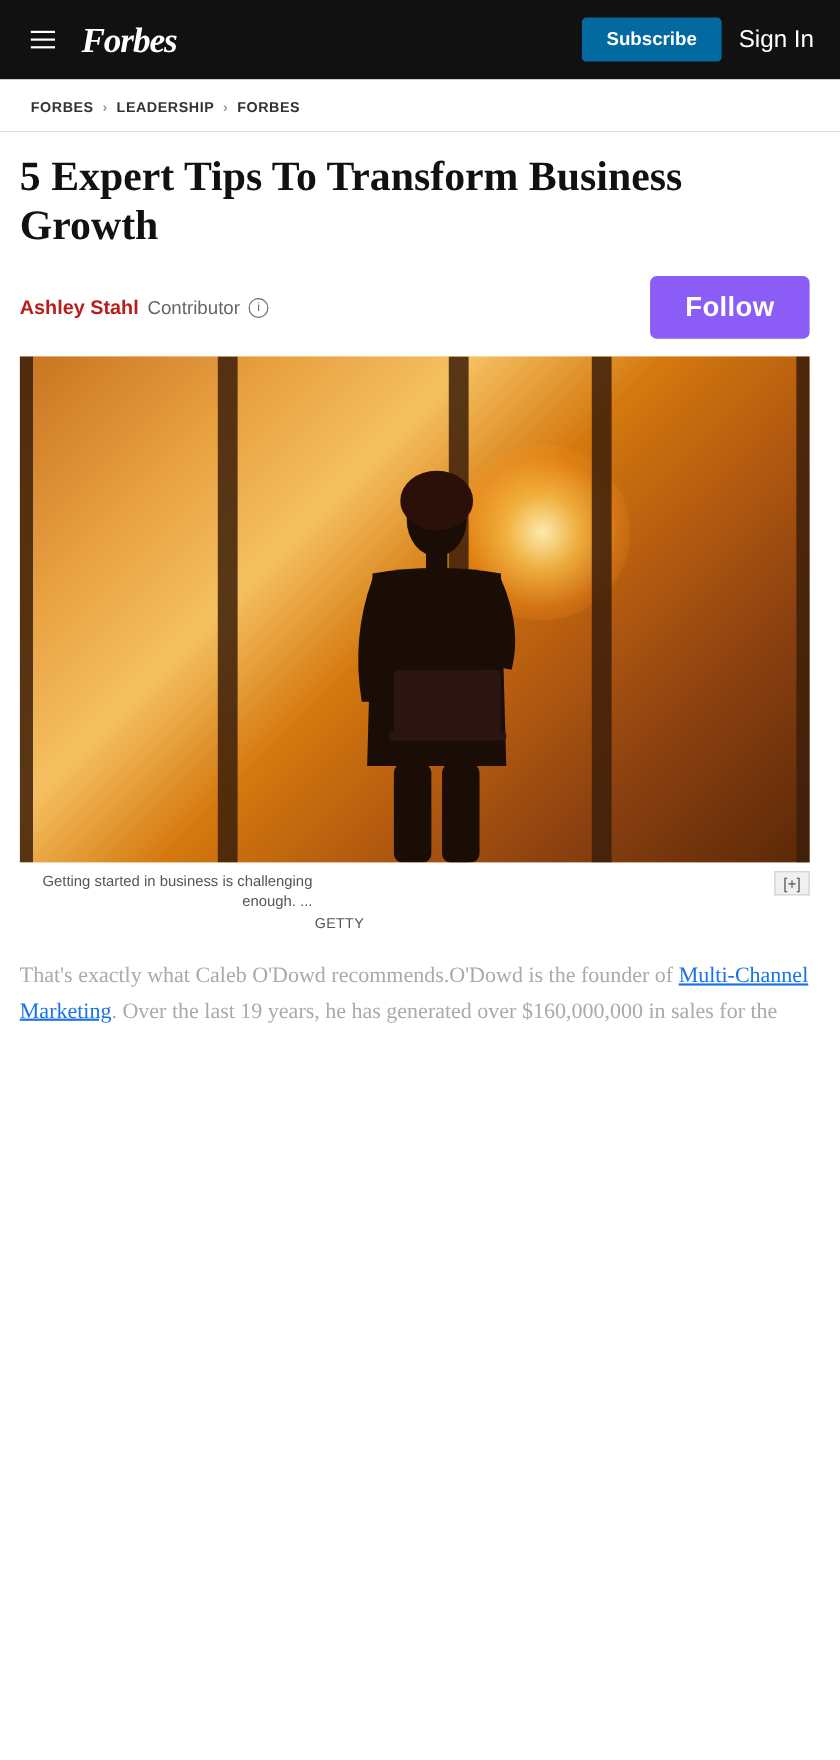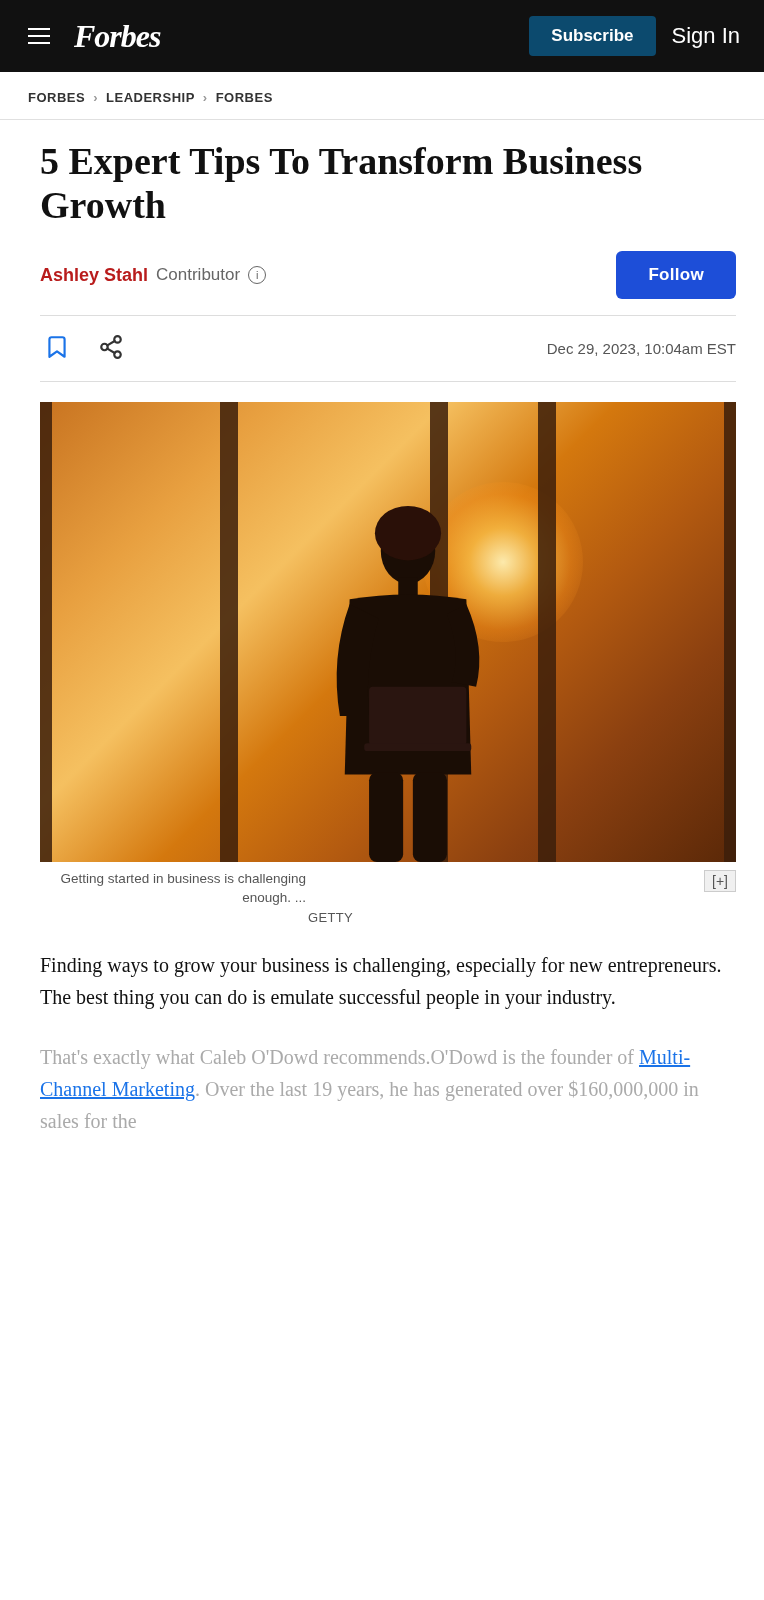"Subscribe" .subscribe-btn { background: #0c4a6e -> #0369a1 }
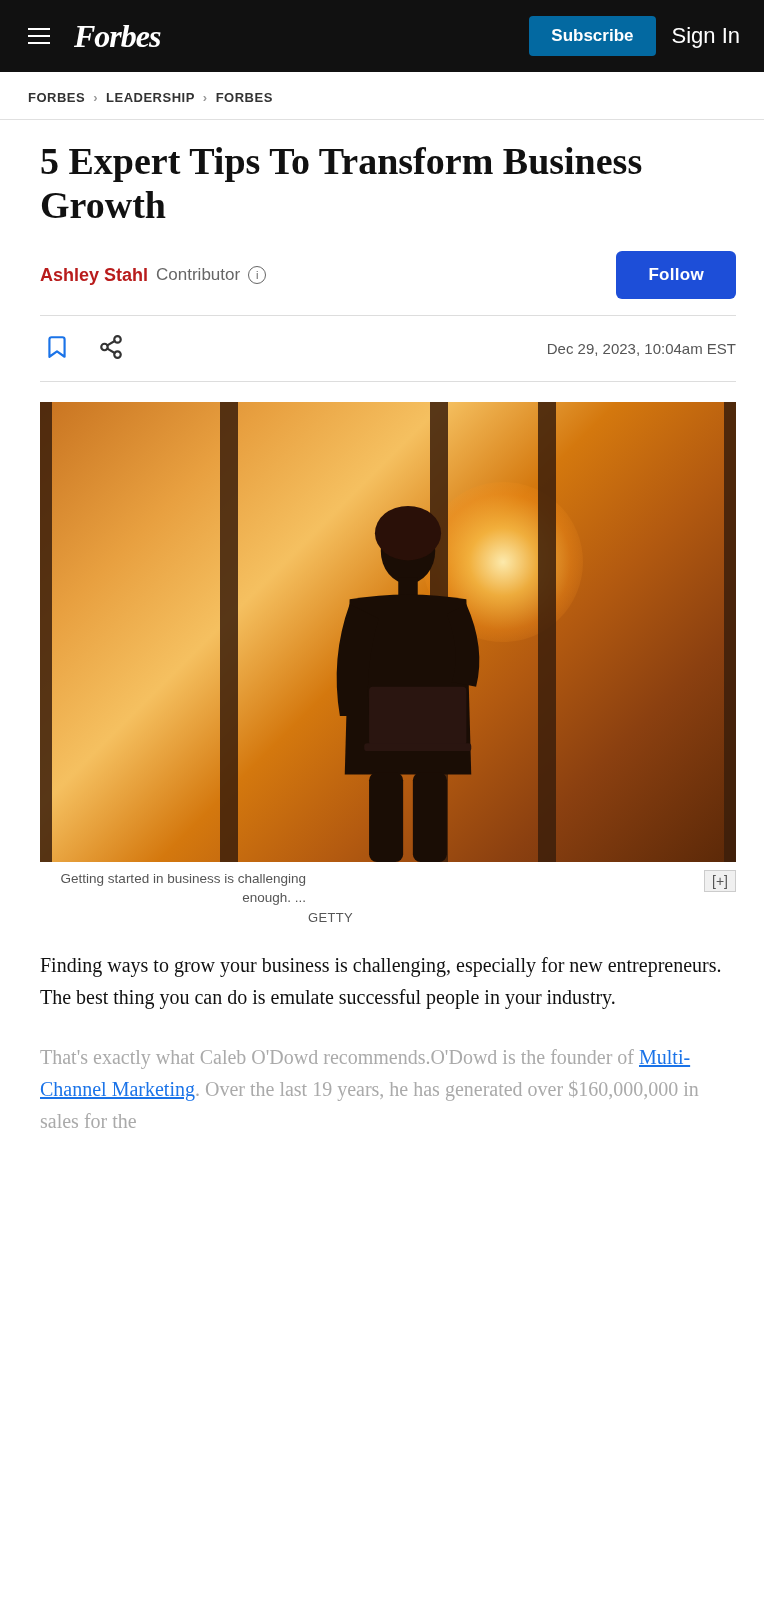"5 Expert Tips To Transform" .article-container { padding: 20px 28px 0 40px -> 20px 28px 0 18px }
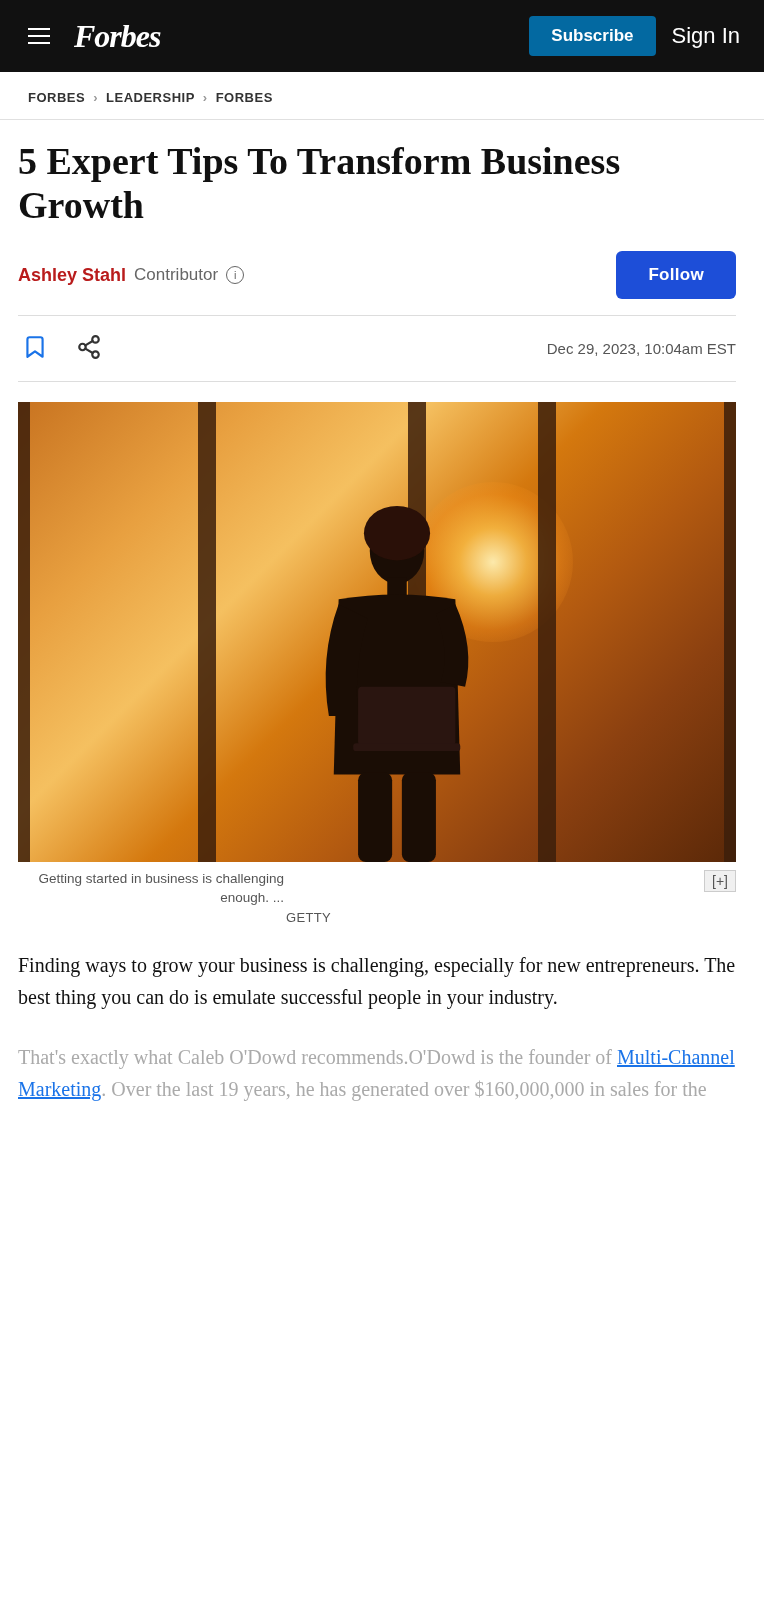"Follow" .follow-btn { background: #1d4ed8 -> #8b5cf6; font-size: 17px -> 25px }
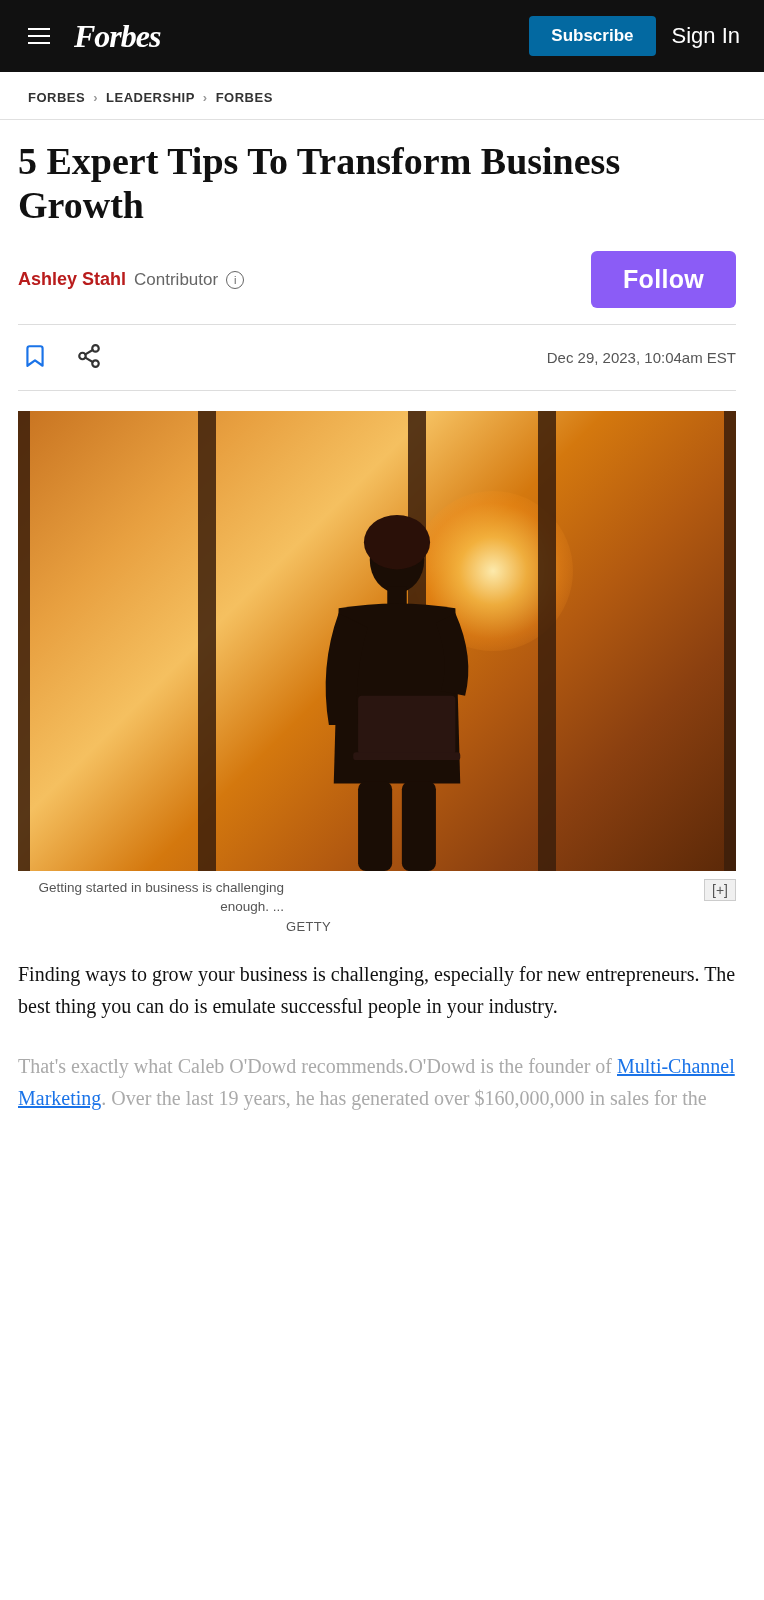"Dec 29, 2023, 10:04am EST" div.action-bar { html: <div> <div> <button> <svg> <path></path> </svg> </button> <button> <svg> <circle></circle> <circle></circle> <circle></circle> <line></line> <line></line> </svg> </button> </div> <span>Dec 29, 2023, 10:04am EST</span> </div> -> none }
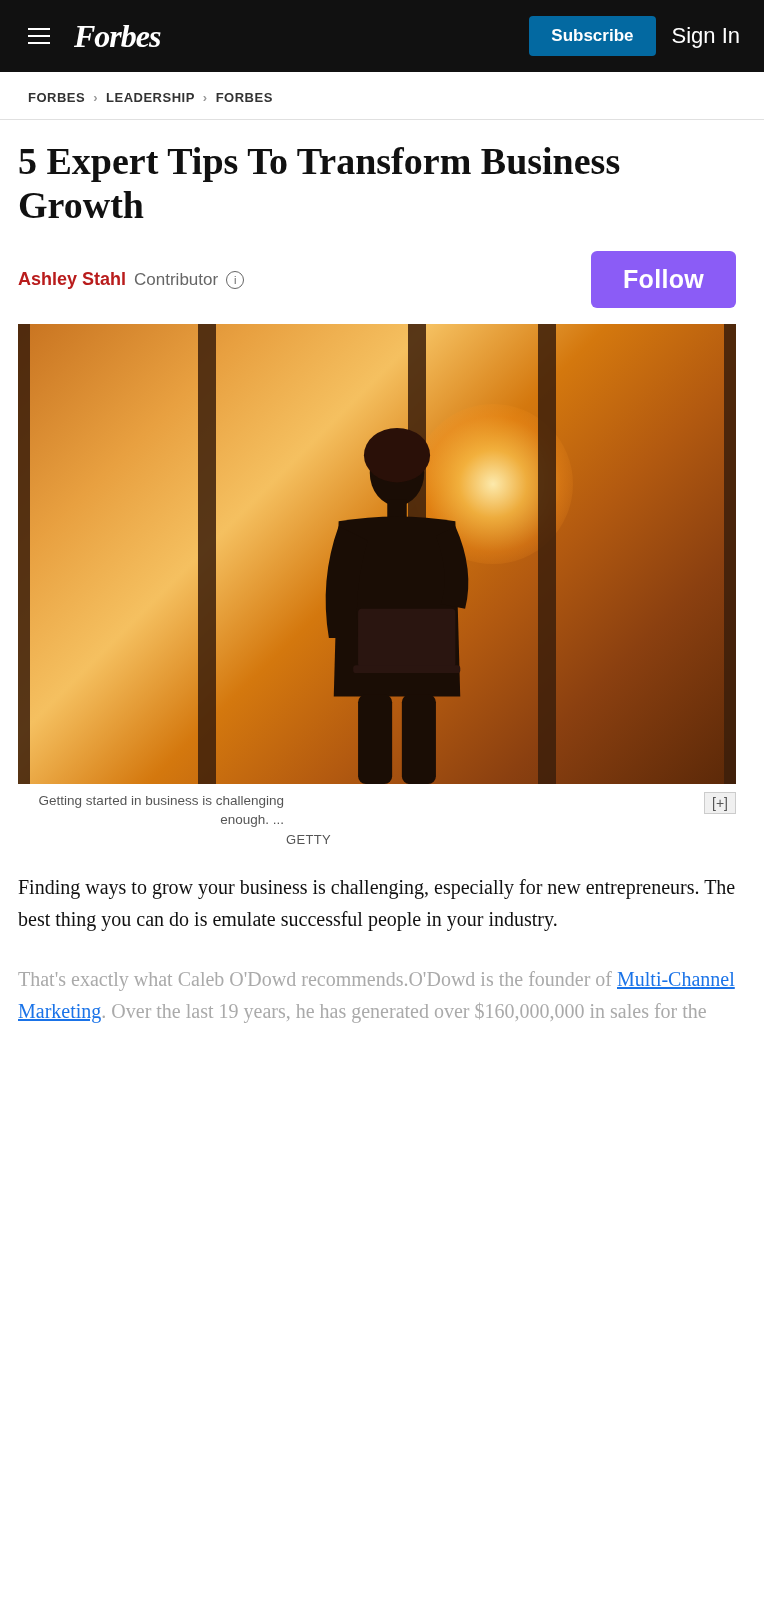"Finding ways to grow your" p.article-paragraph { html: <p> <span>Finding ways to grow your business is challenging, especially for new entrepreneurs. The best thing you can do is emulate successful people in your industry.</span> </p> -> none }
